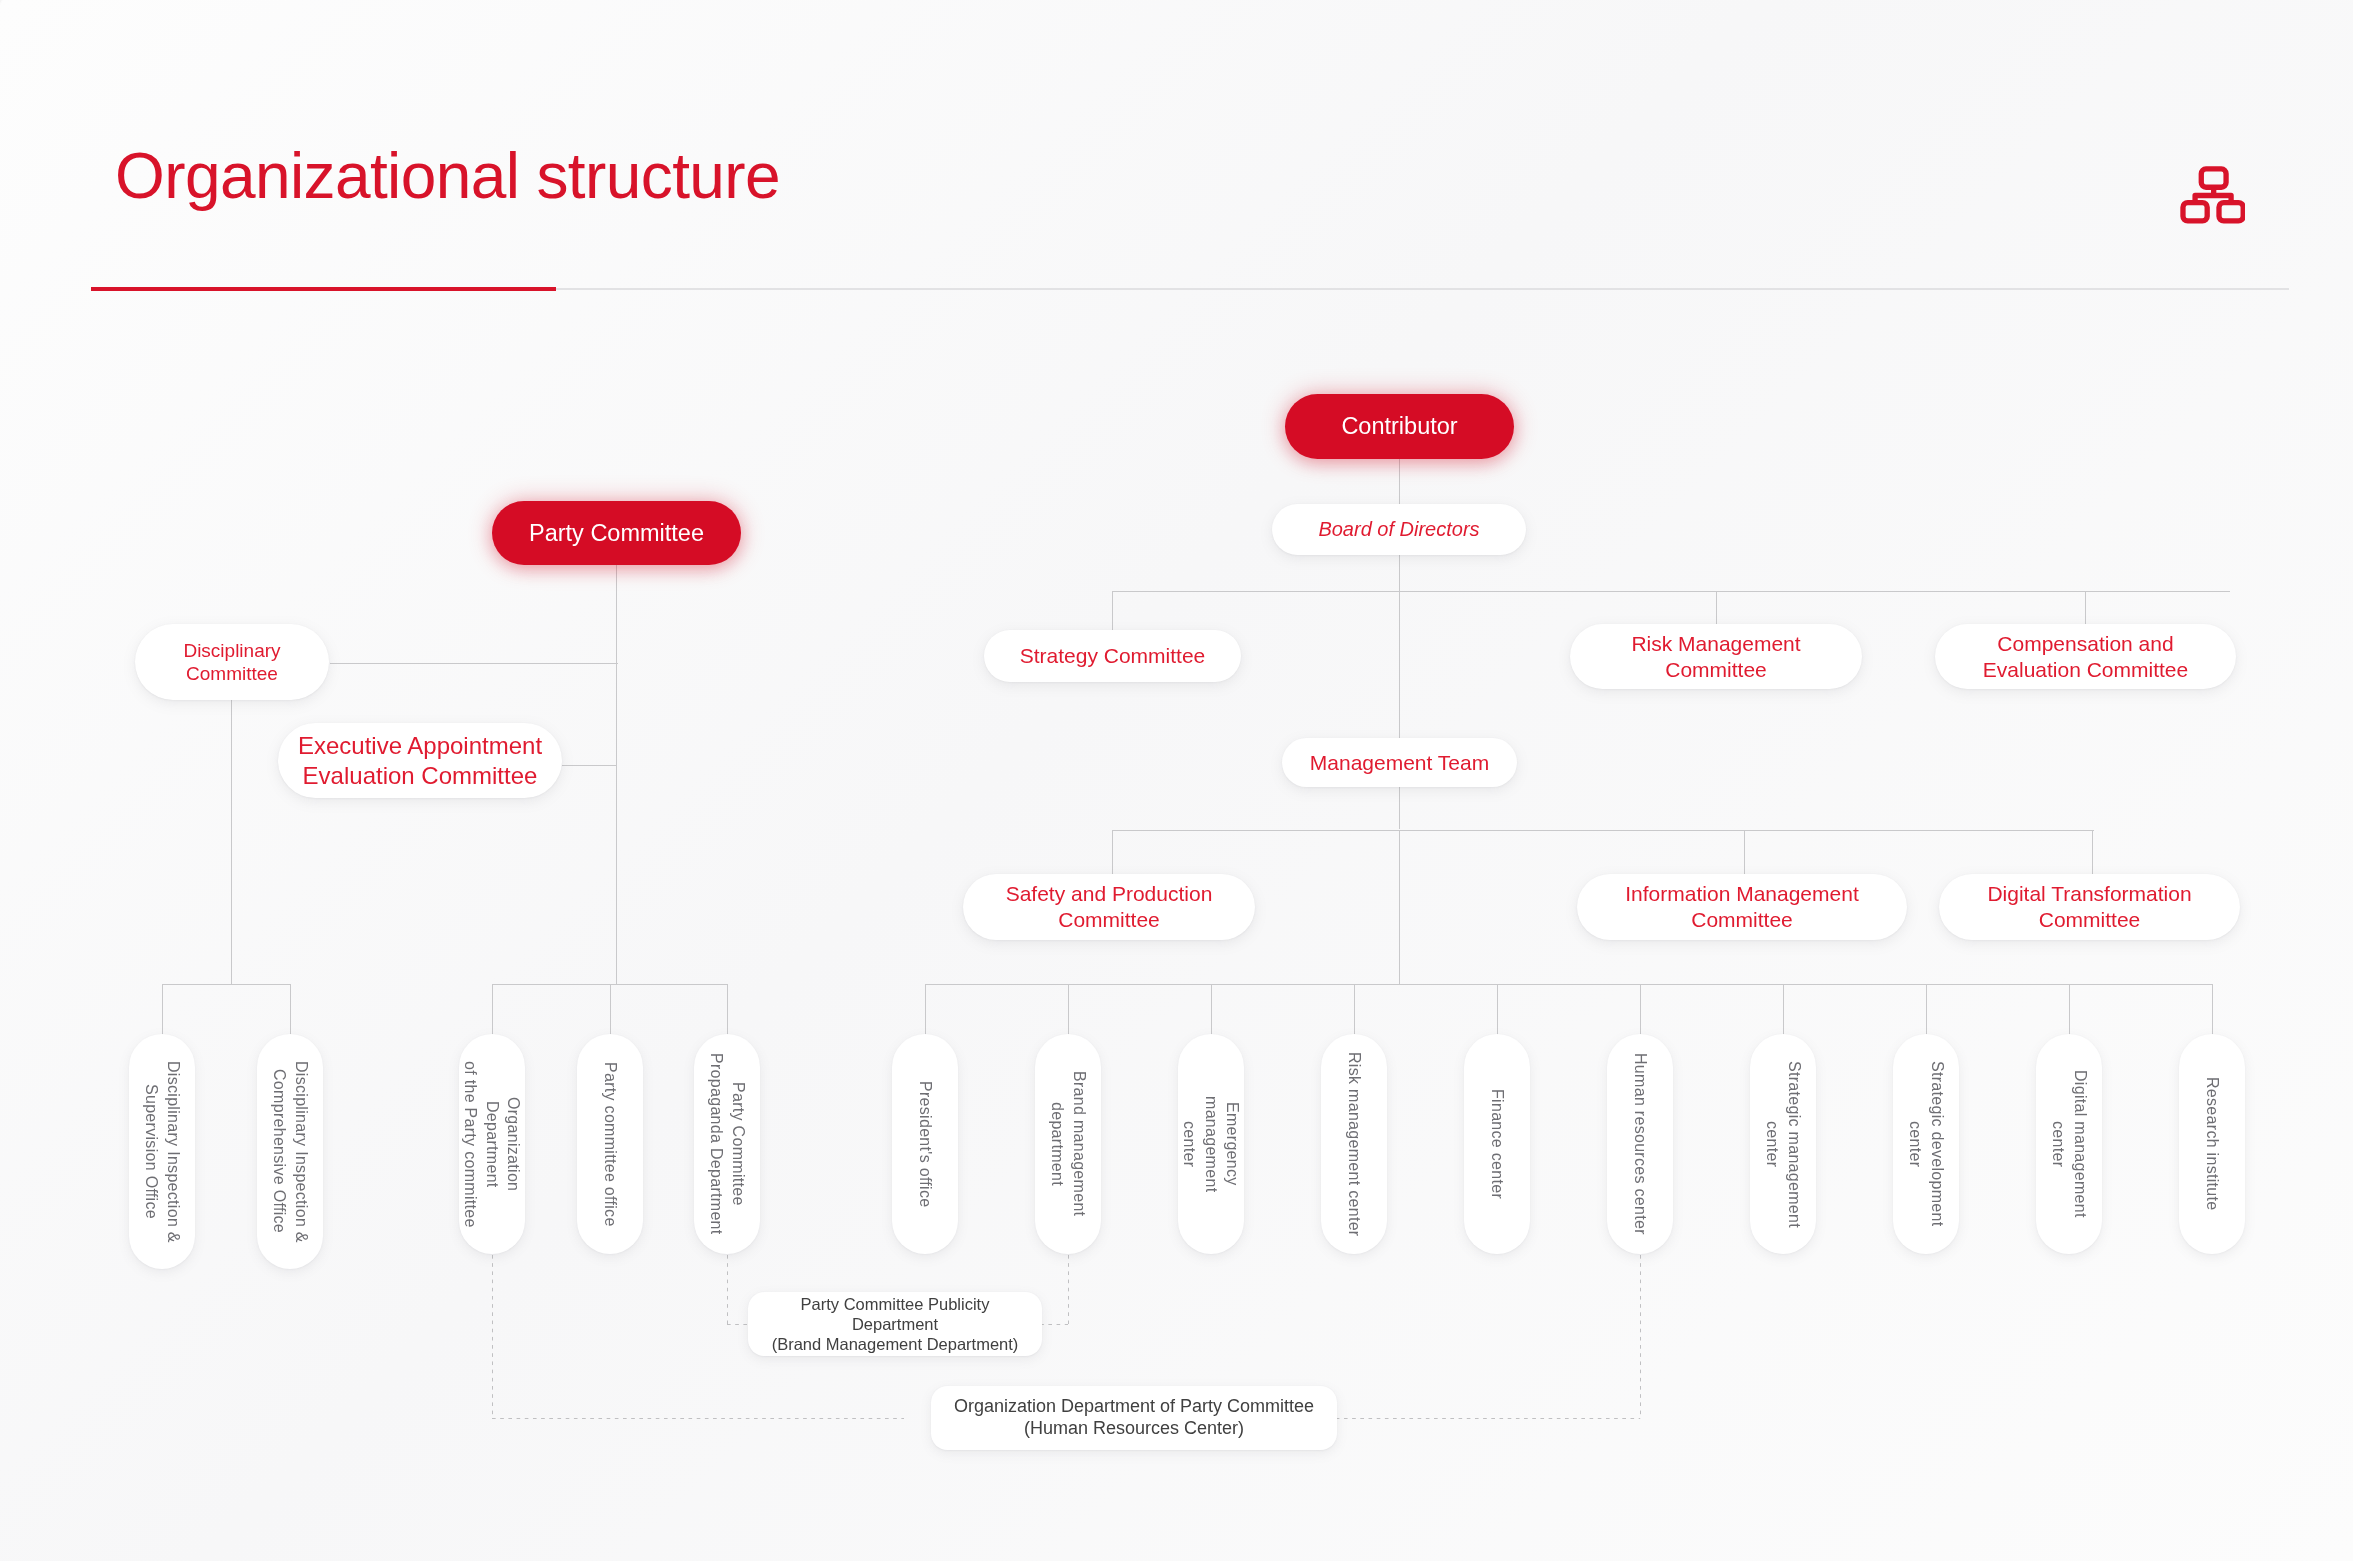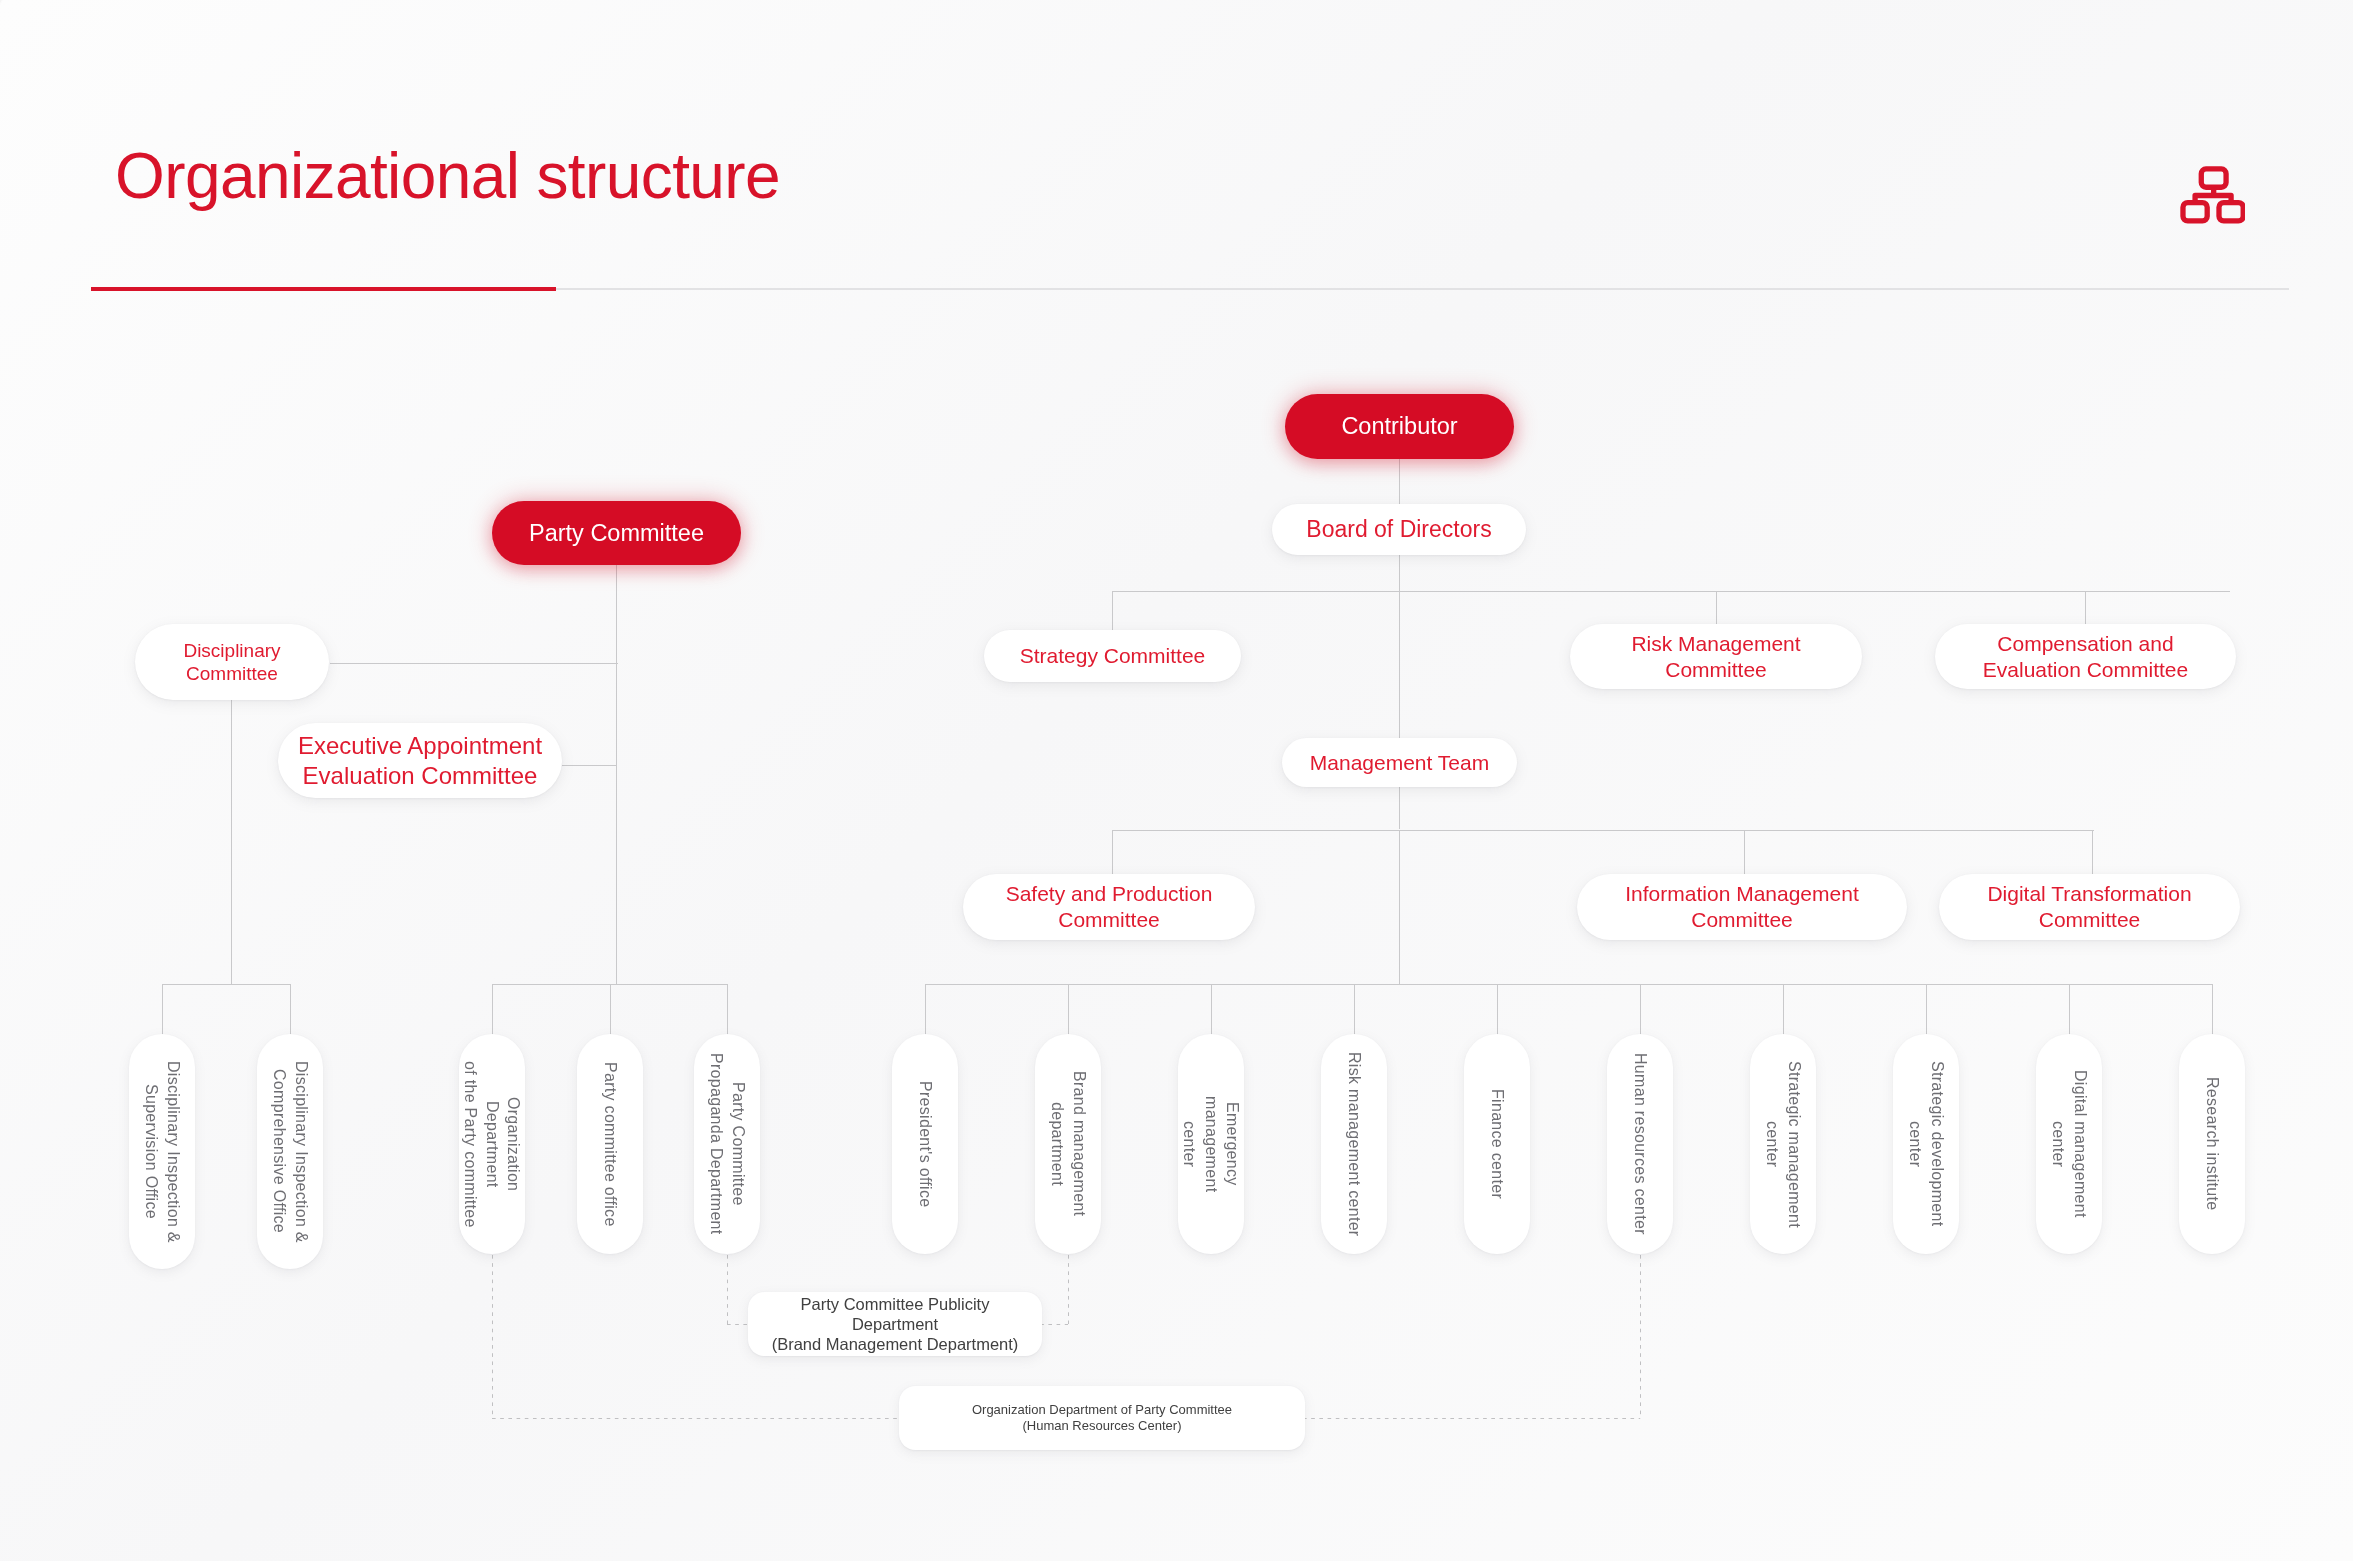"Board of Directors" div.node { font-size: 23px -> 20px; font-style: none -> italic }
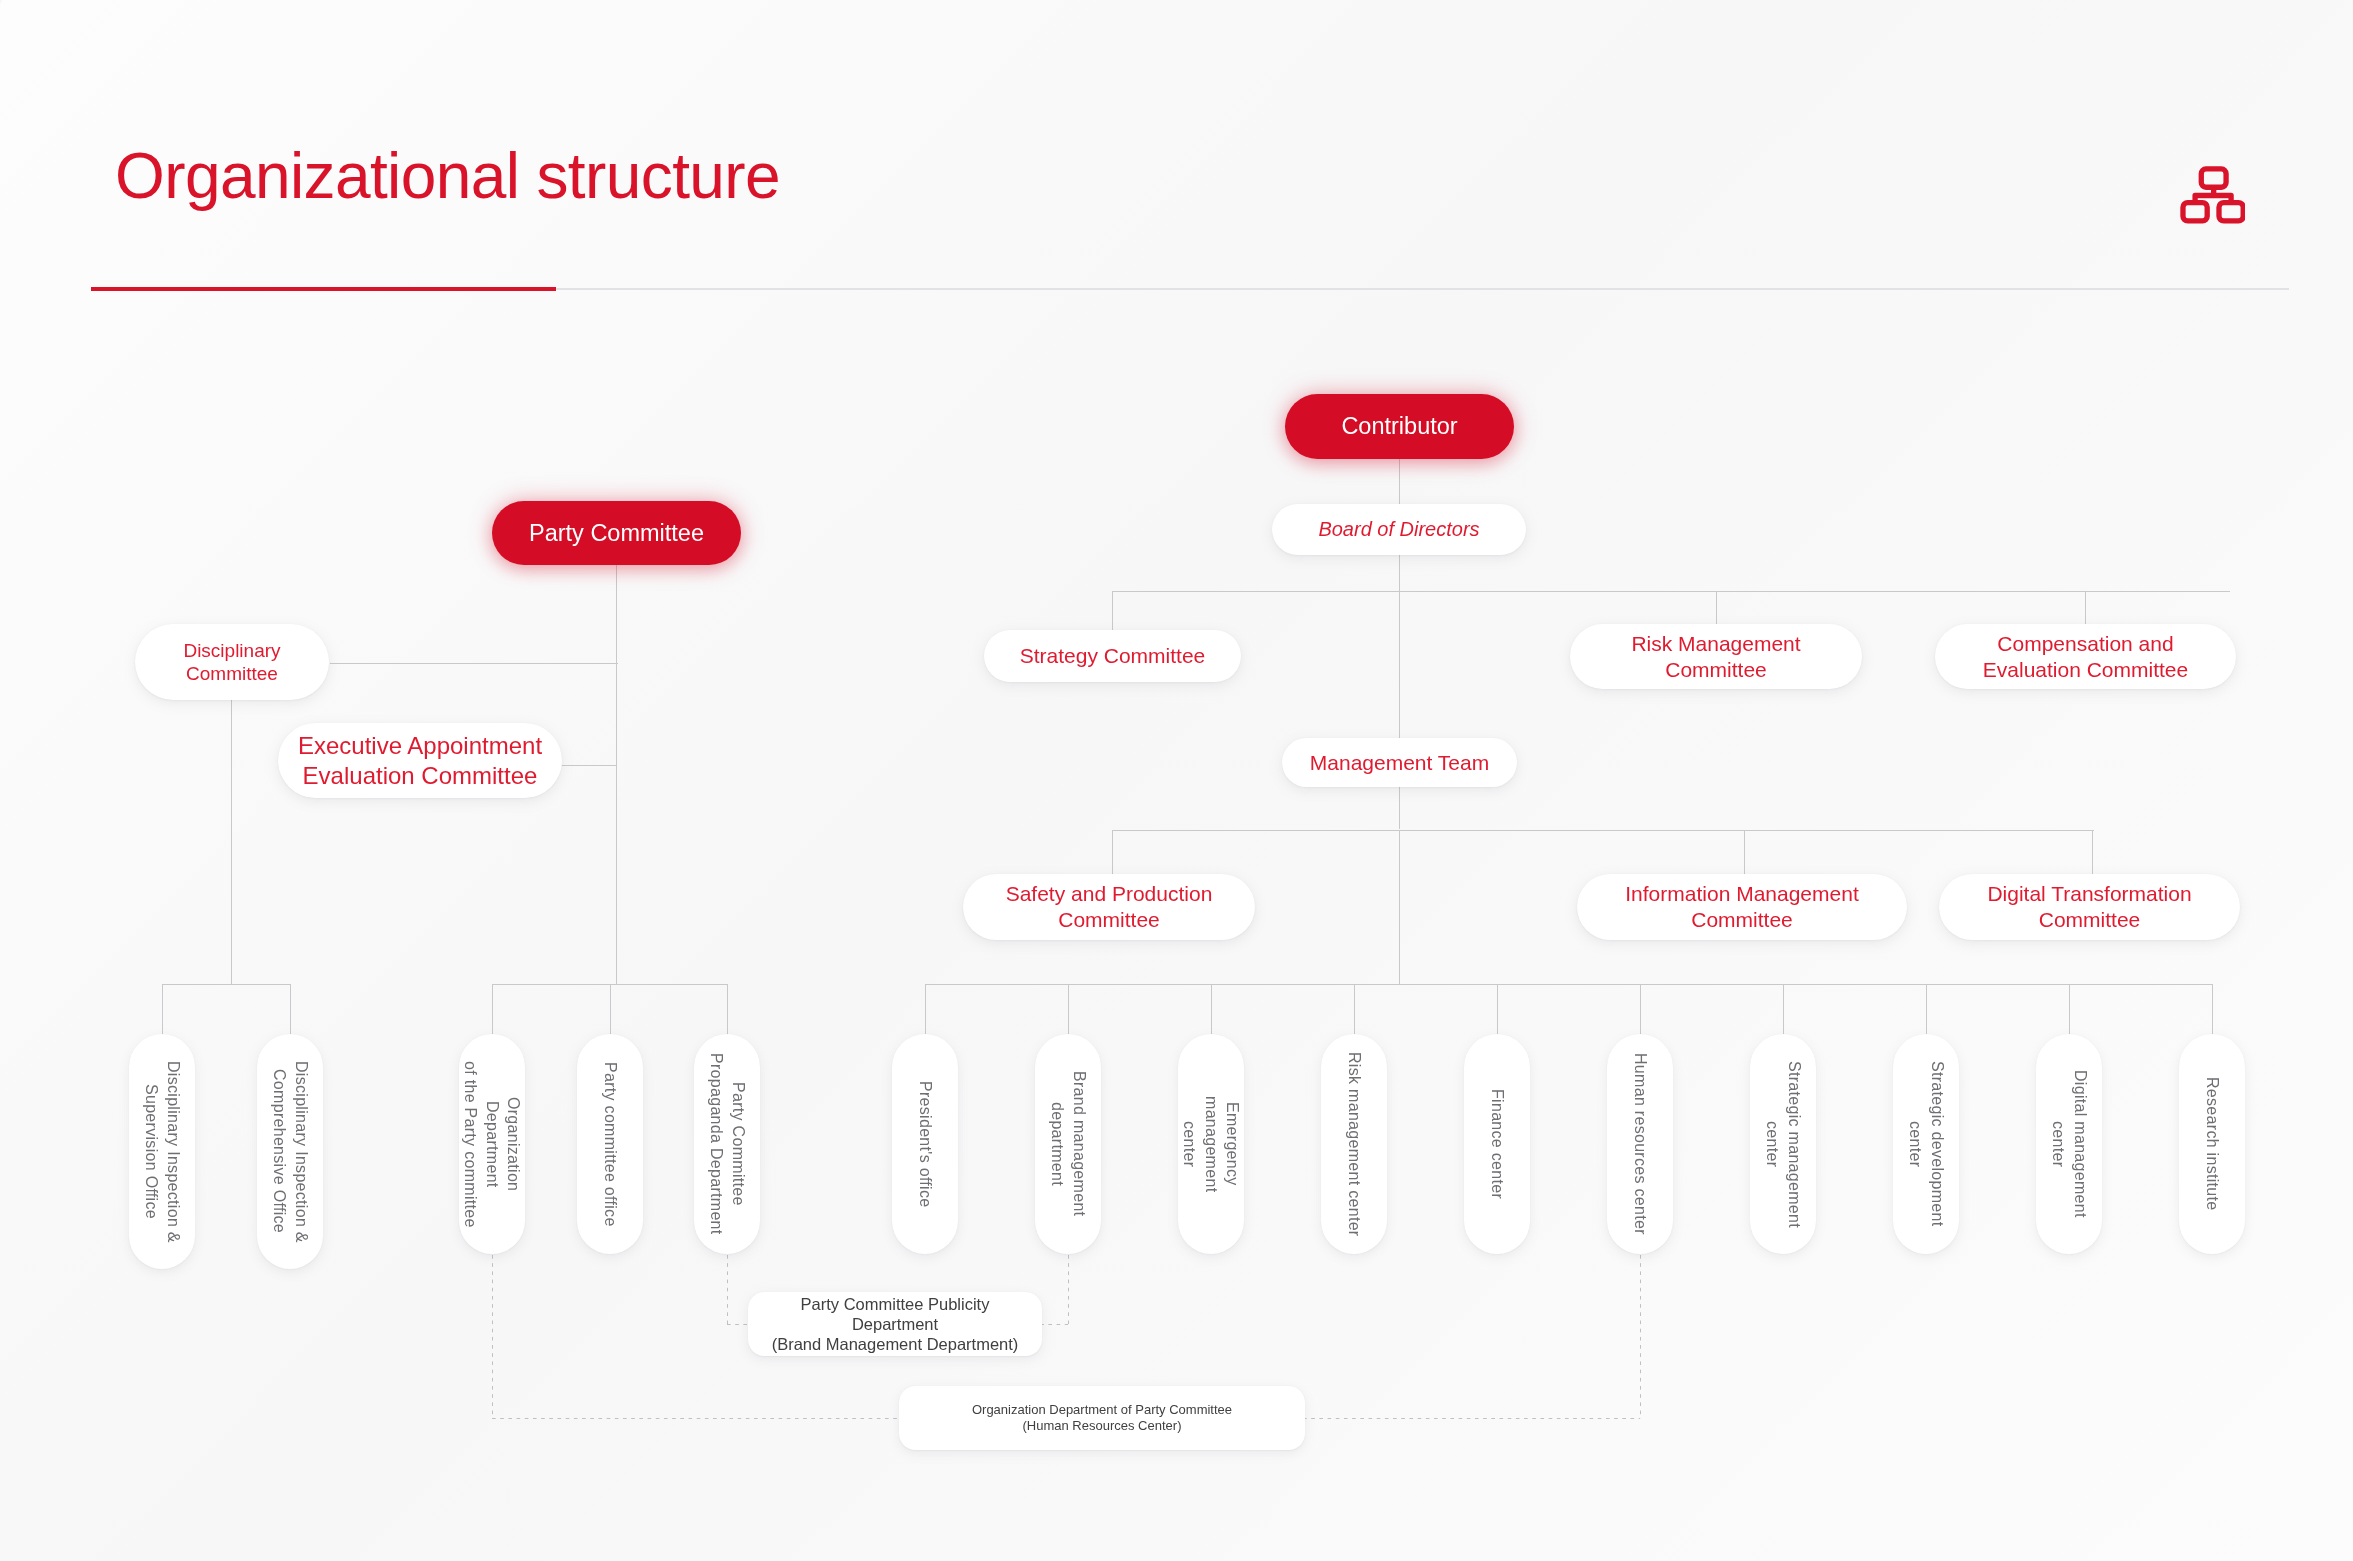"Organization Department of Party" div.node { font-size: 13px -> 18px; left: 899px -> 931px }
